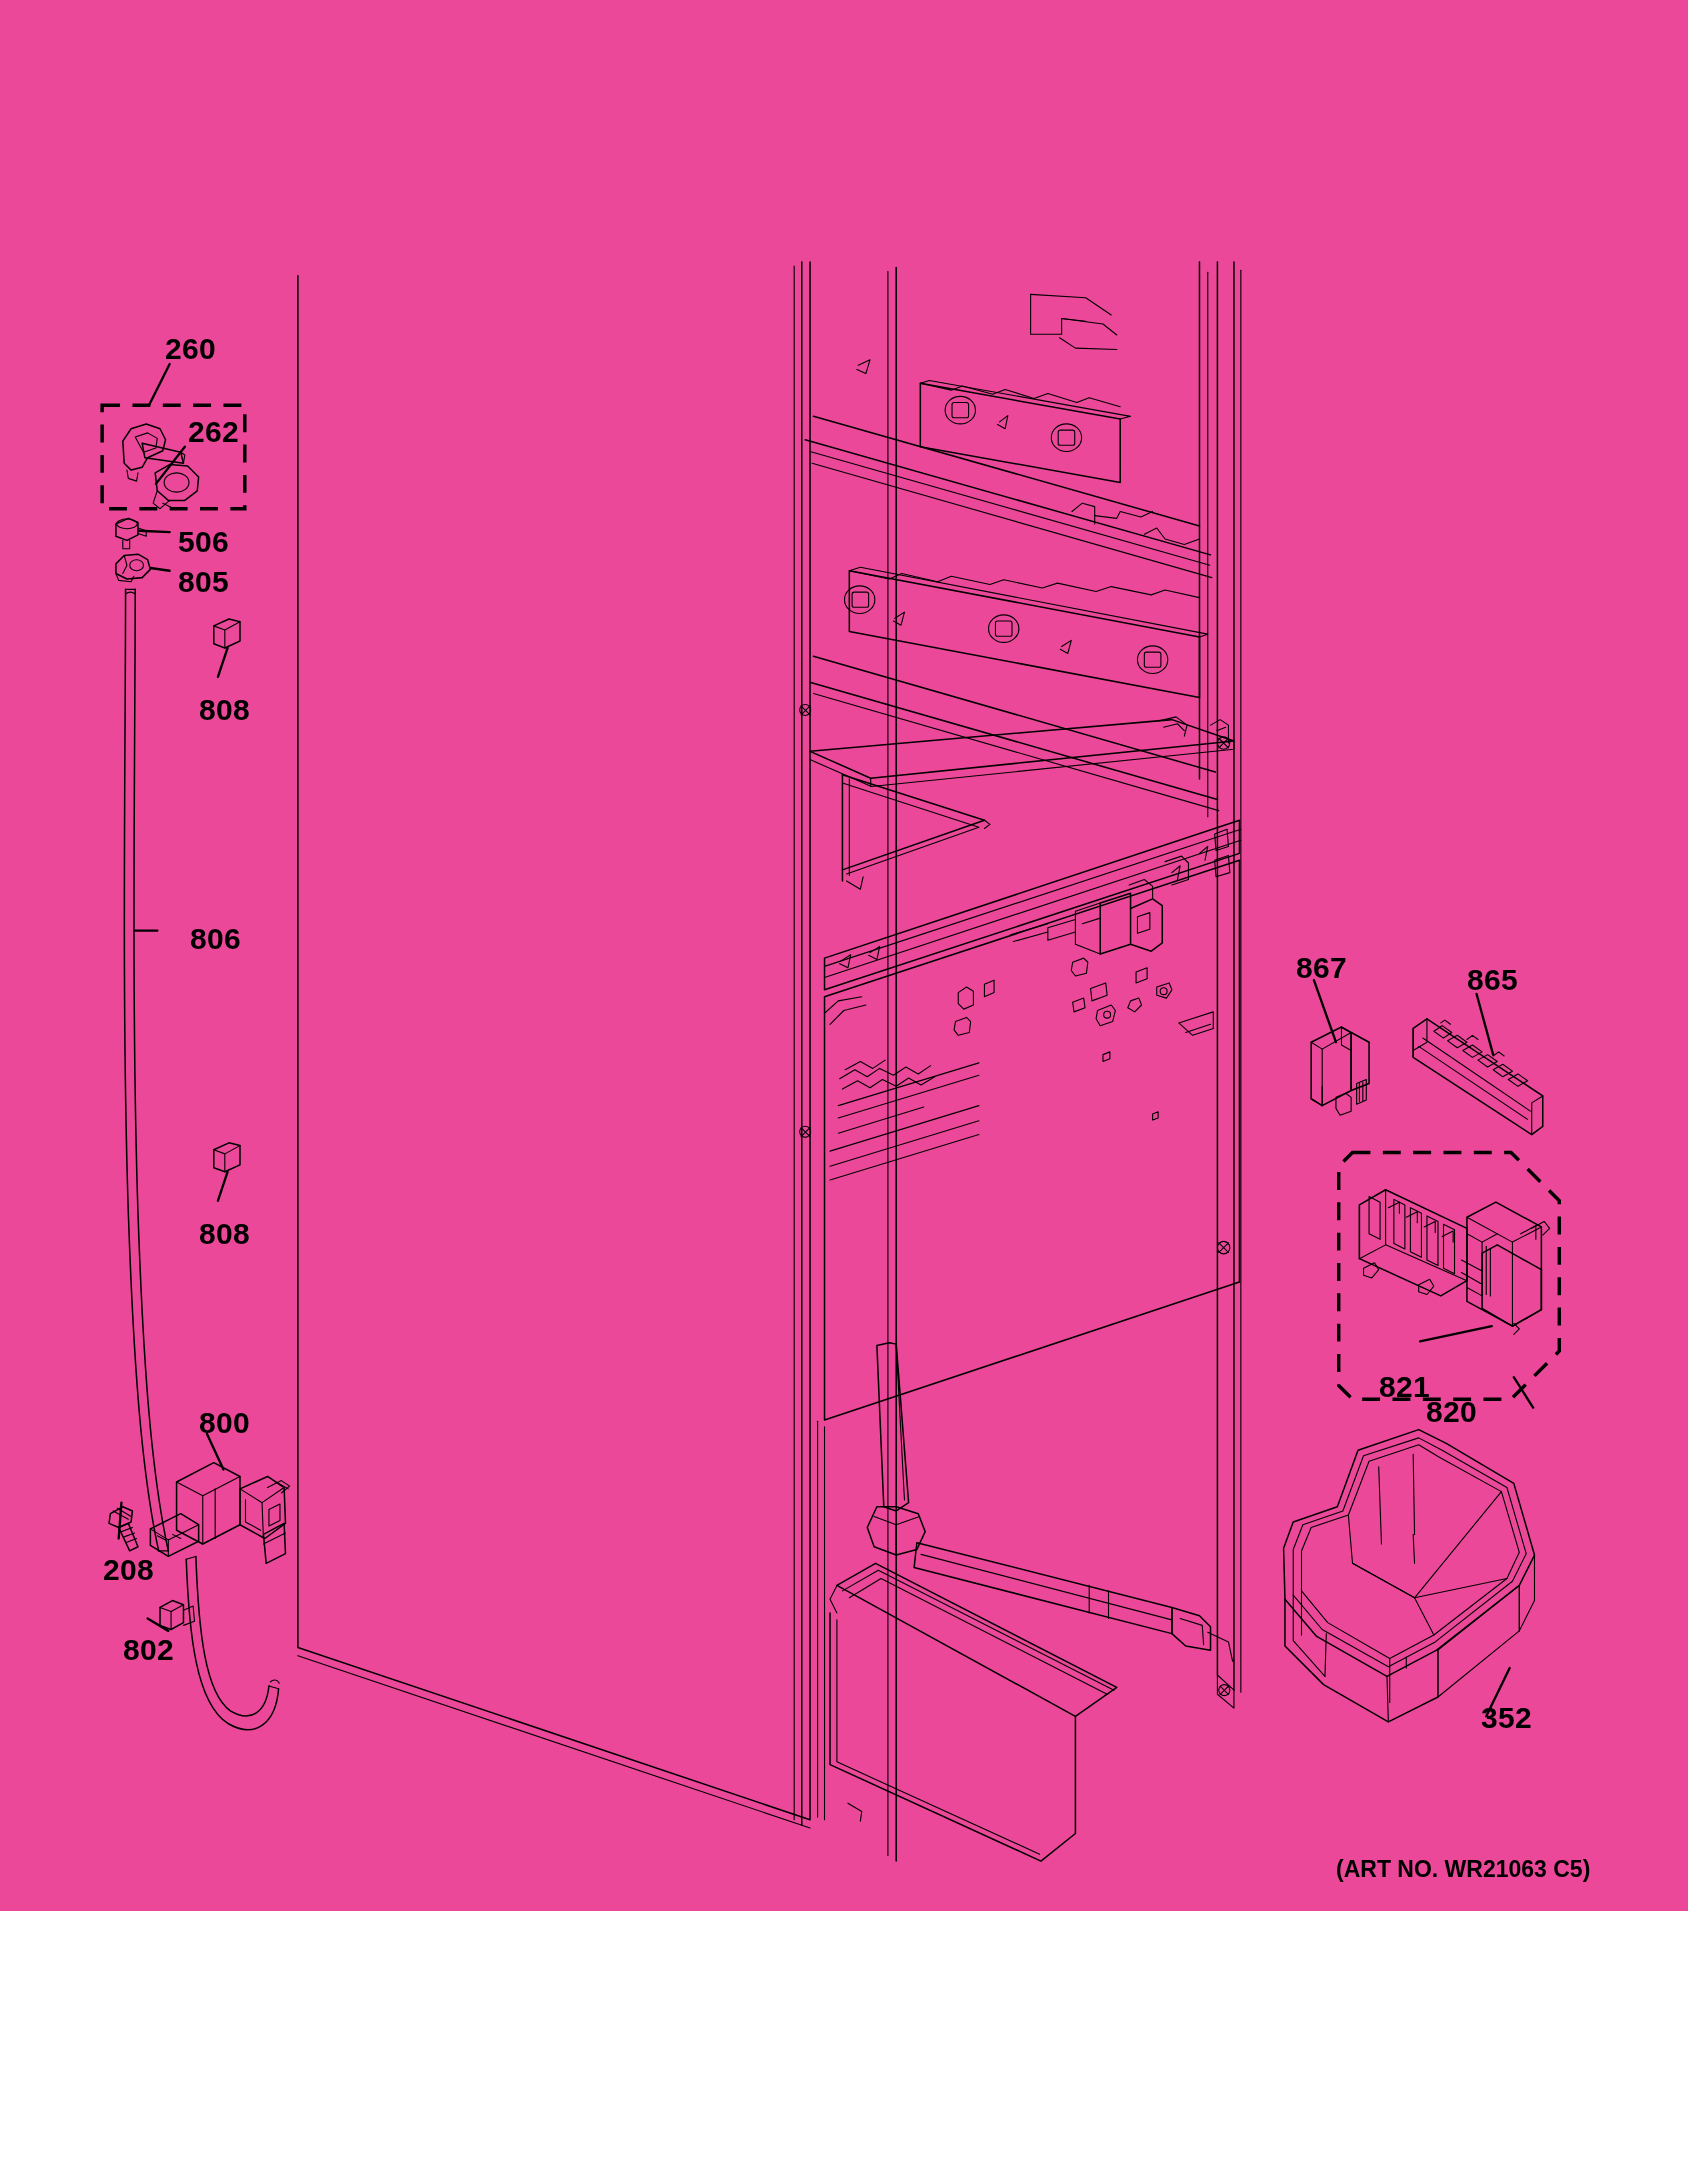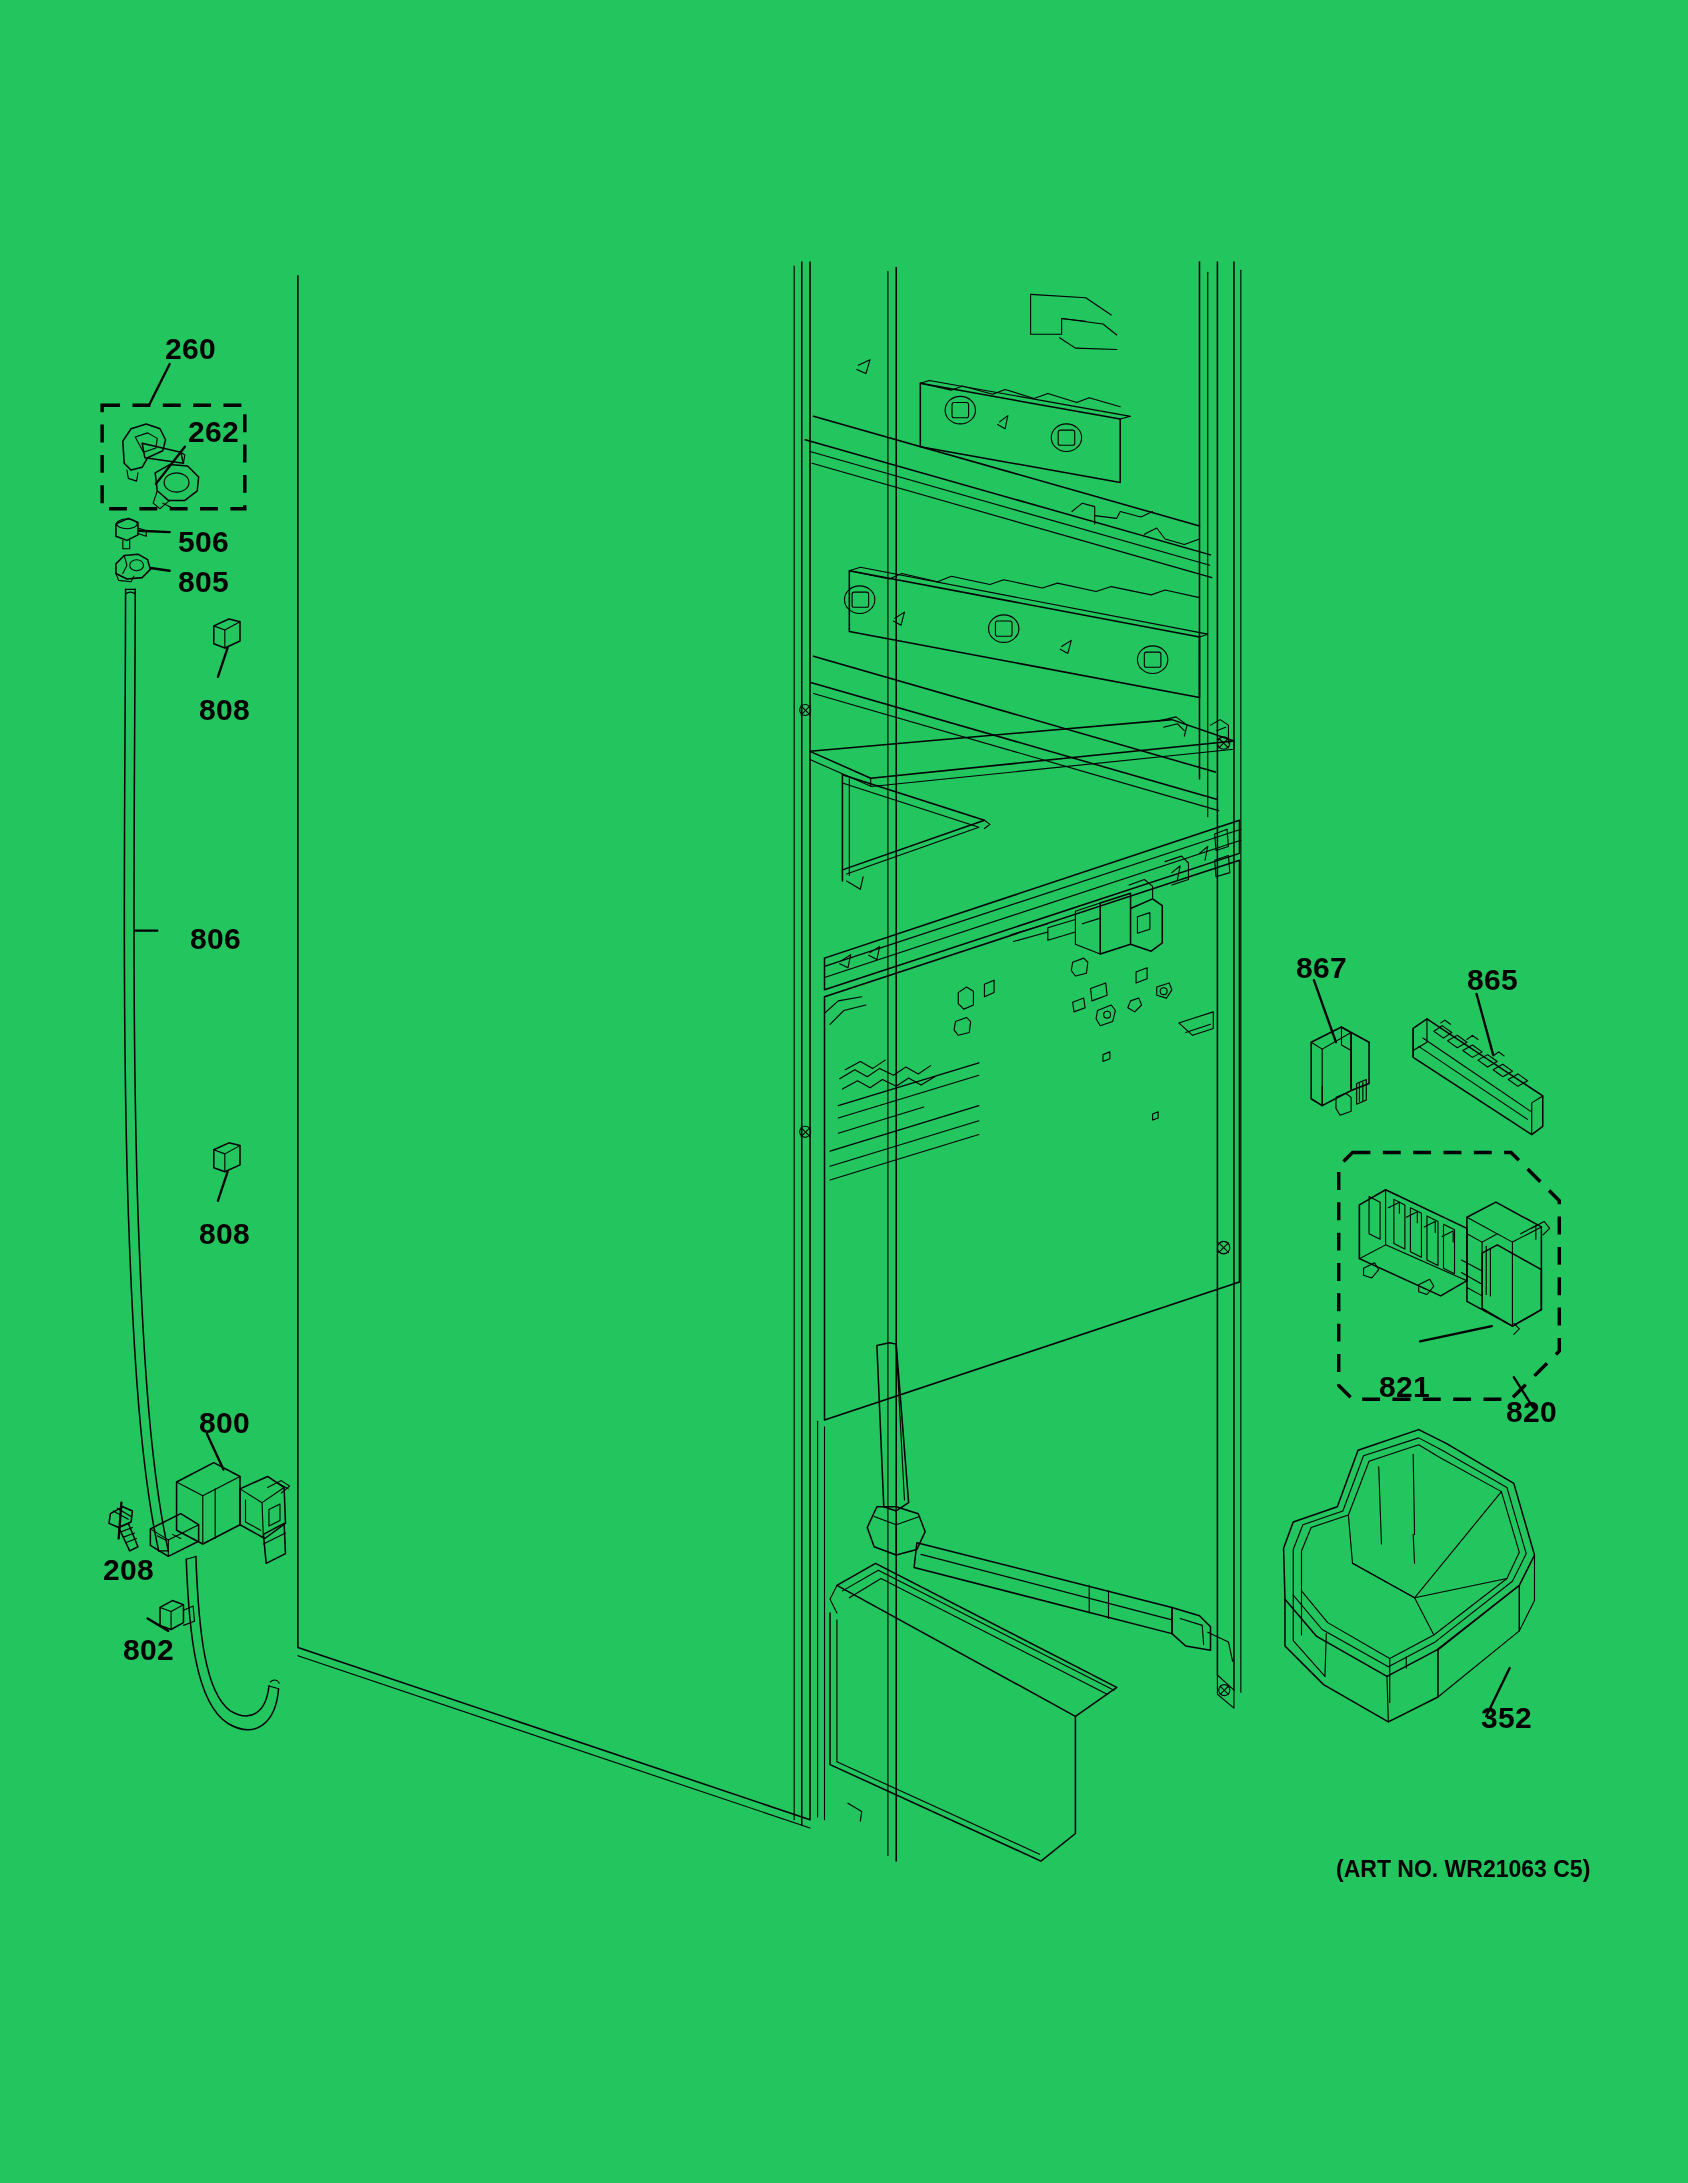"260" #sheet { background: #22c55e -> #ec4899; height: 2183px -> 1911px }
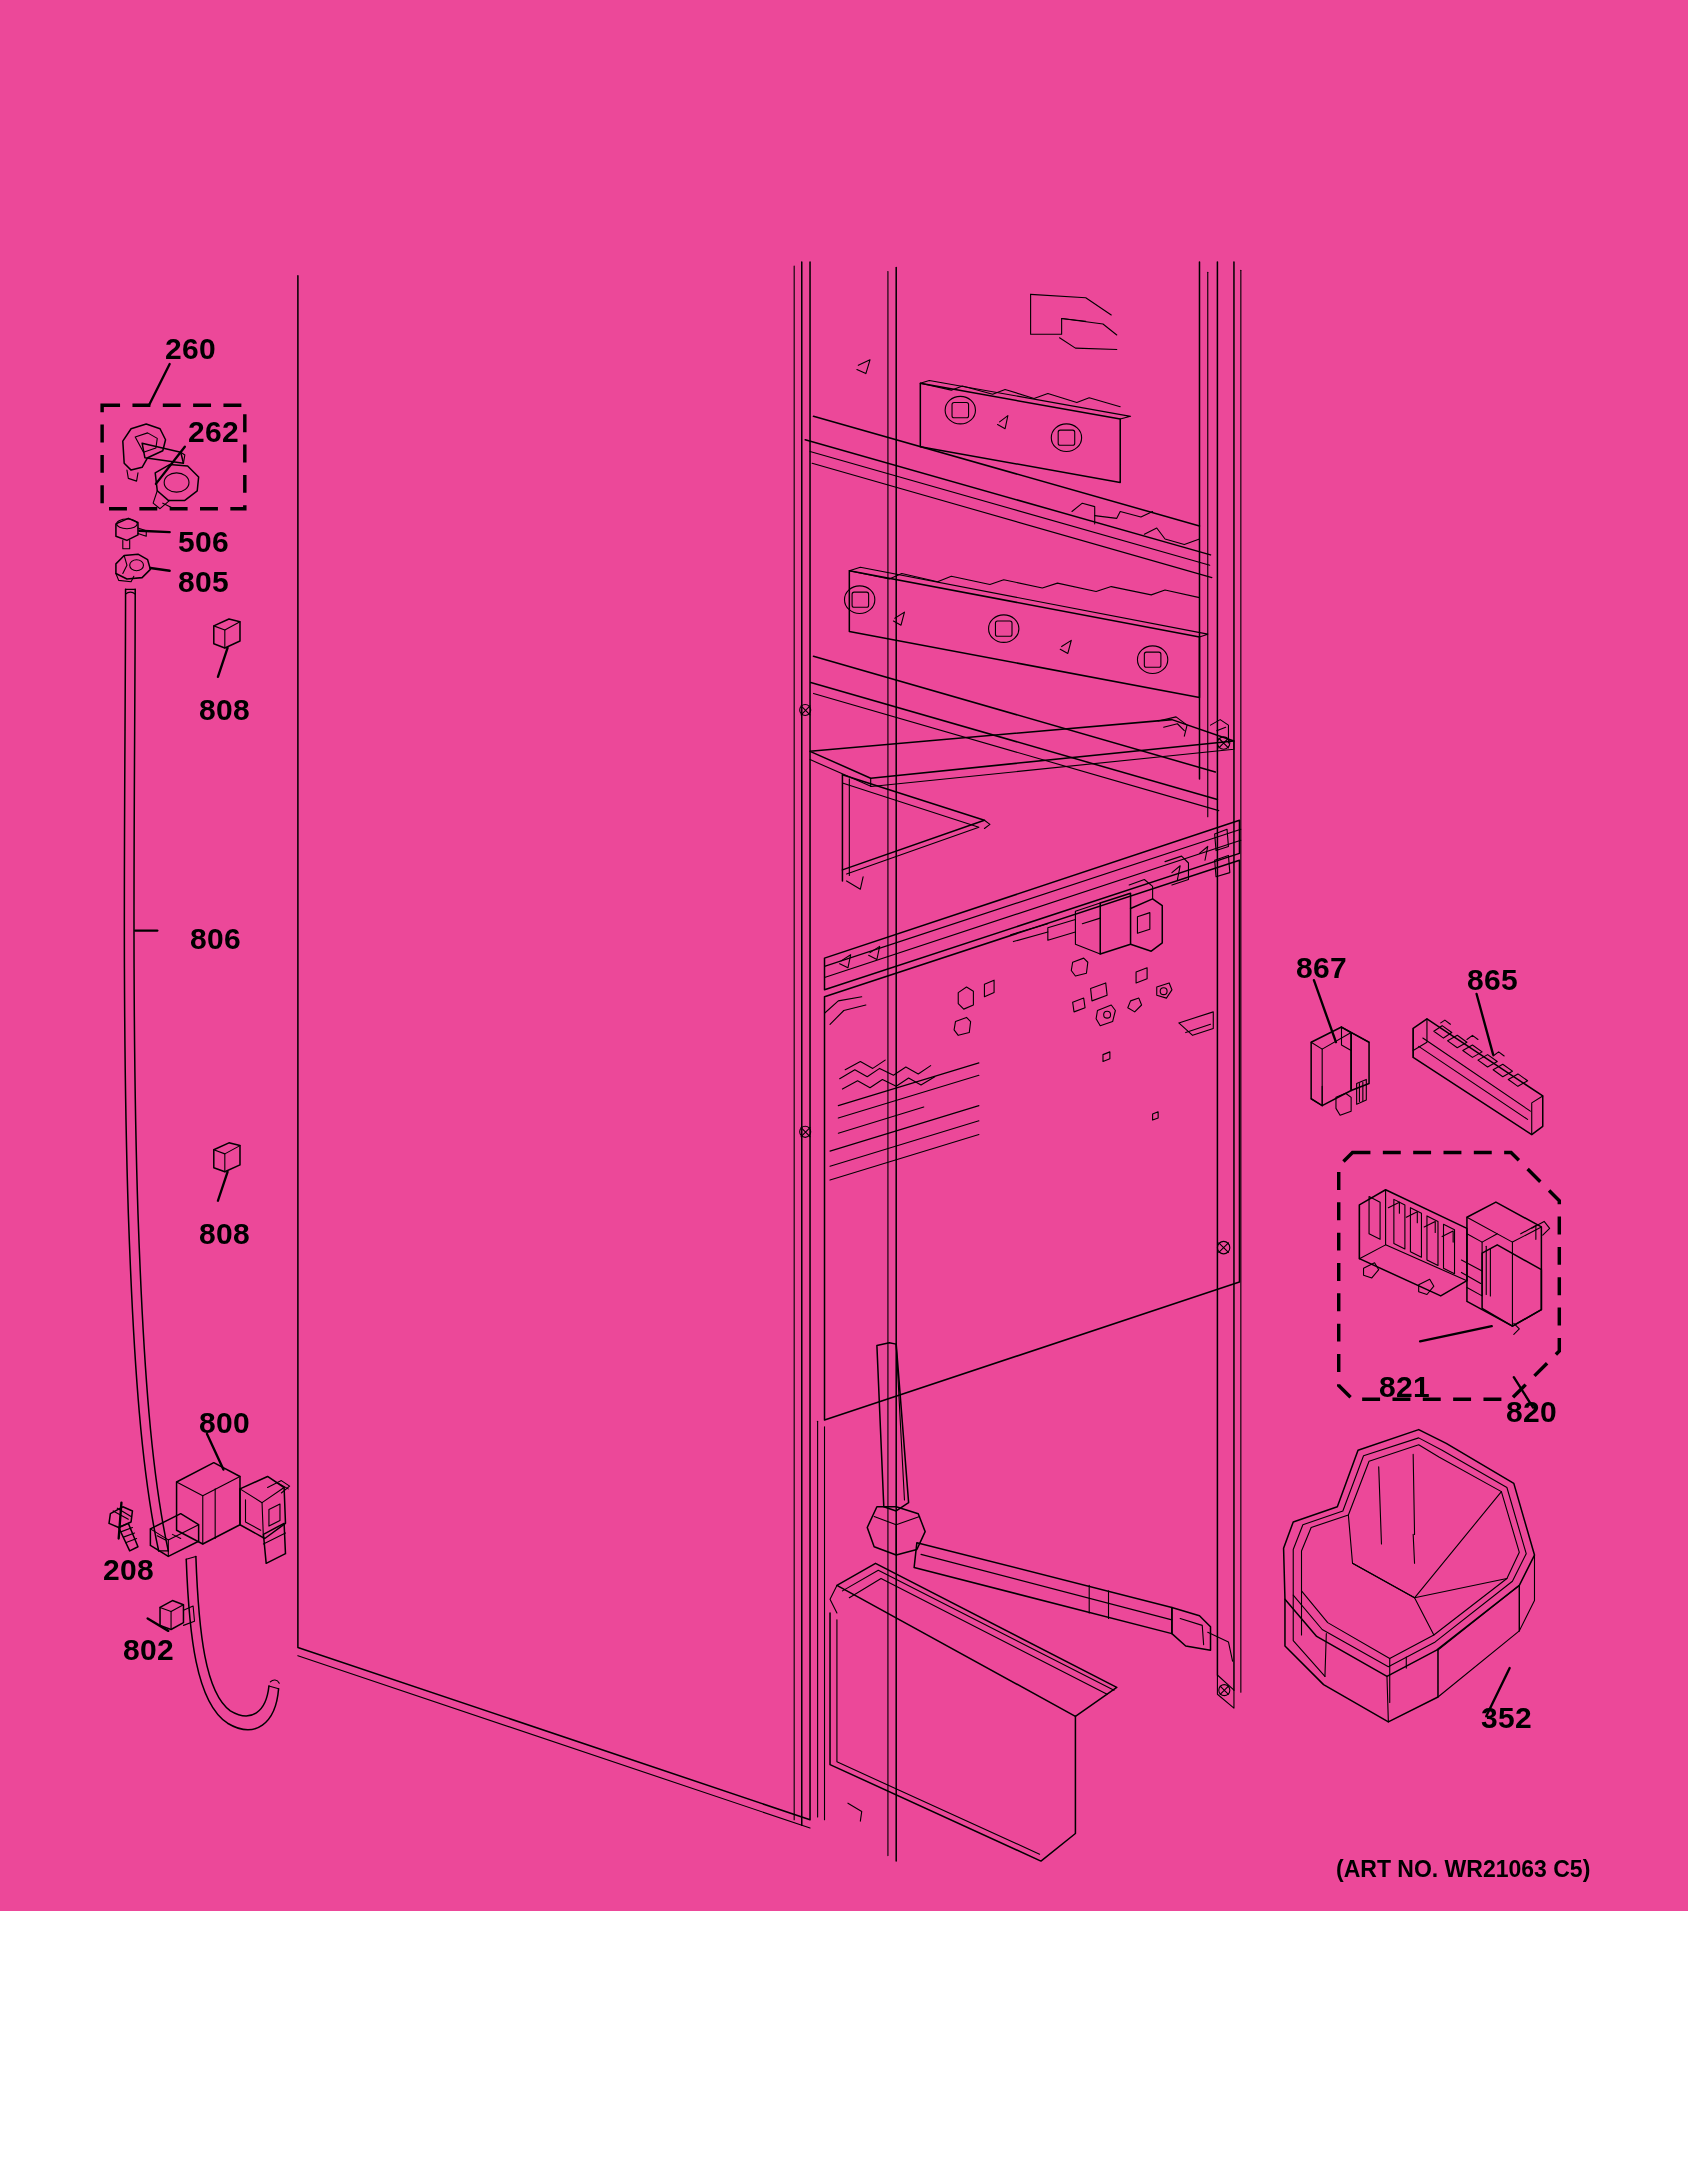"820" div.callout { left: 1506px -> 1426px }
